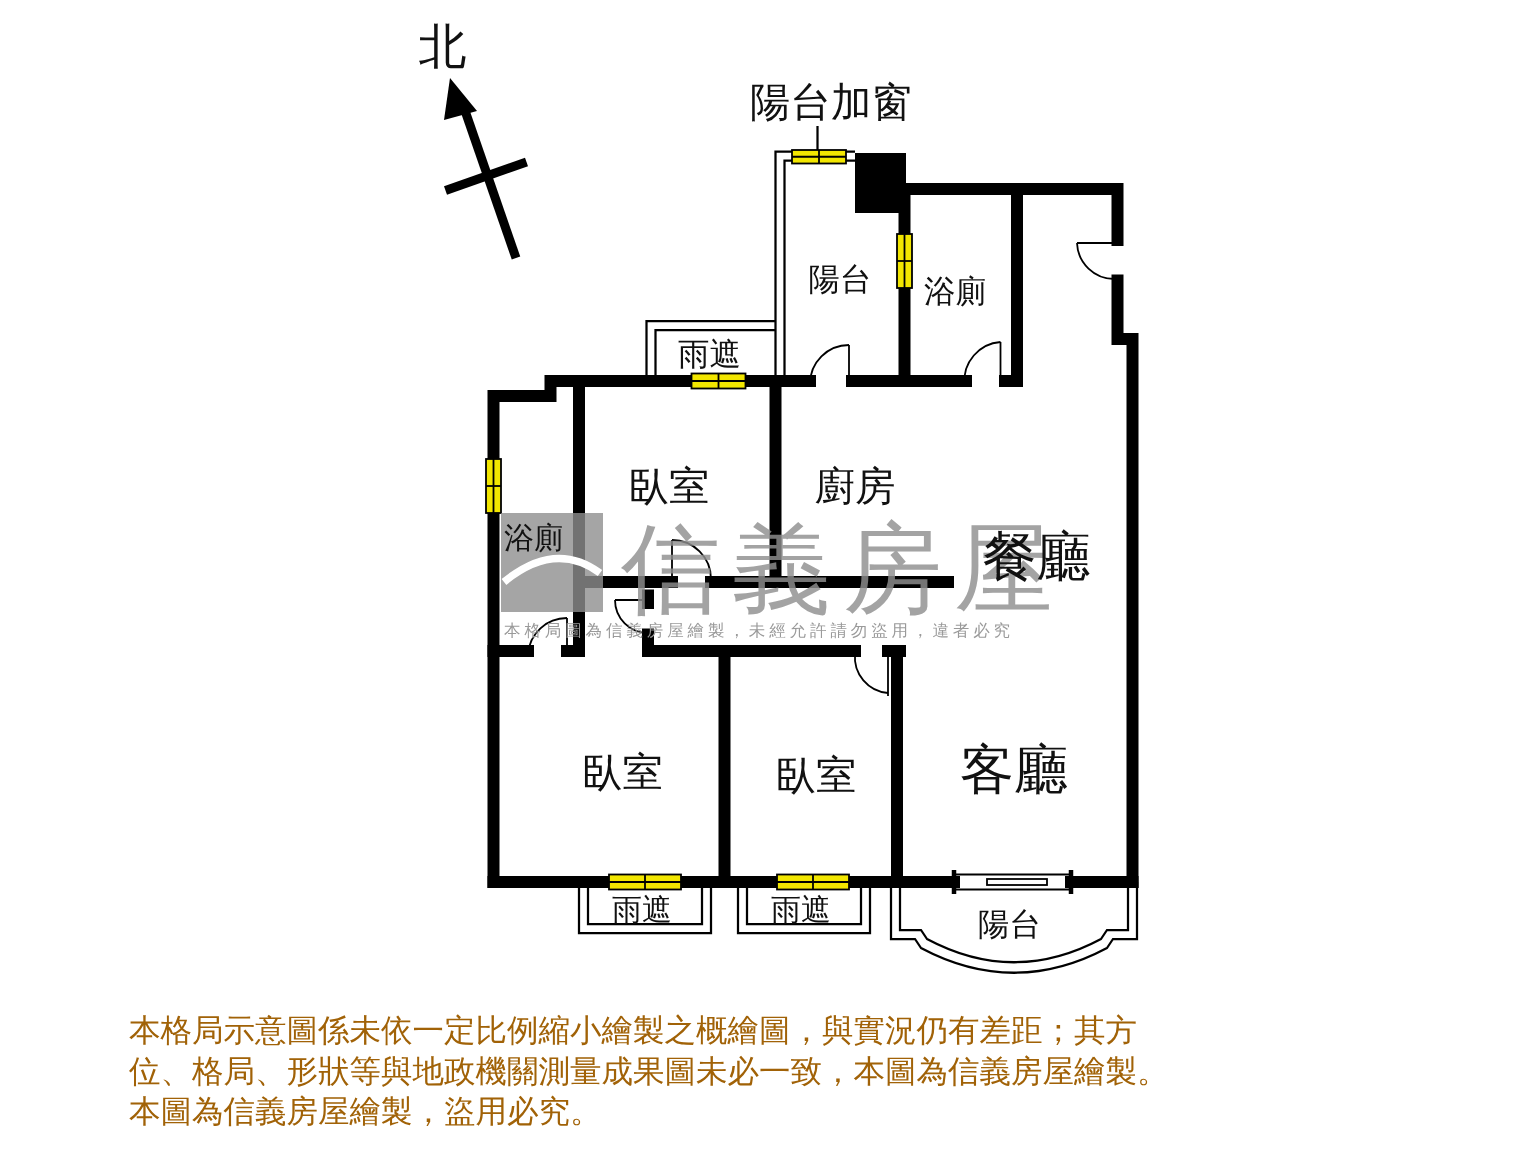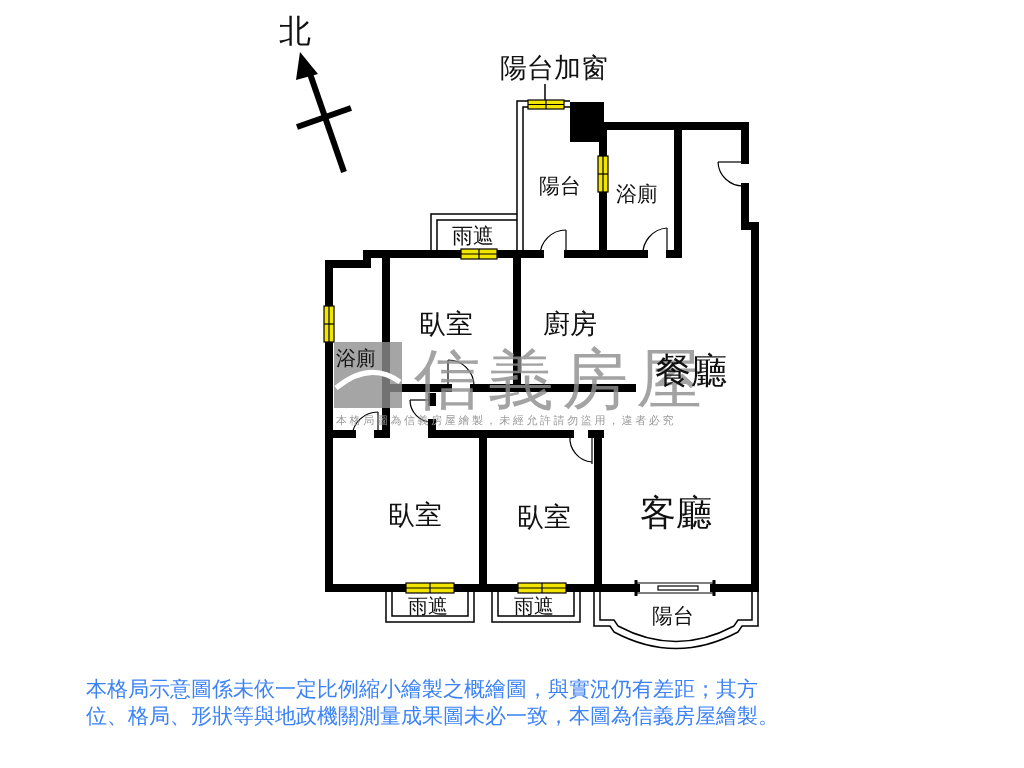"本格局示意圖係未依一定比例縮小繪製之概繪圖，與實況仍有差距；其方" .disclaimer { color: #3b82f6 -> #a16207; font-family: Liberation Serif, serif -> Liberation Mono, monospace }
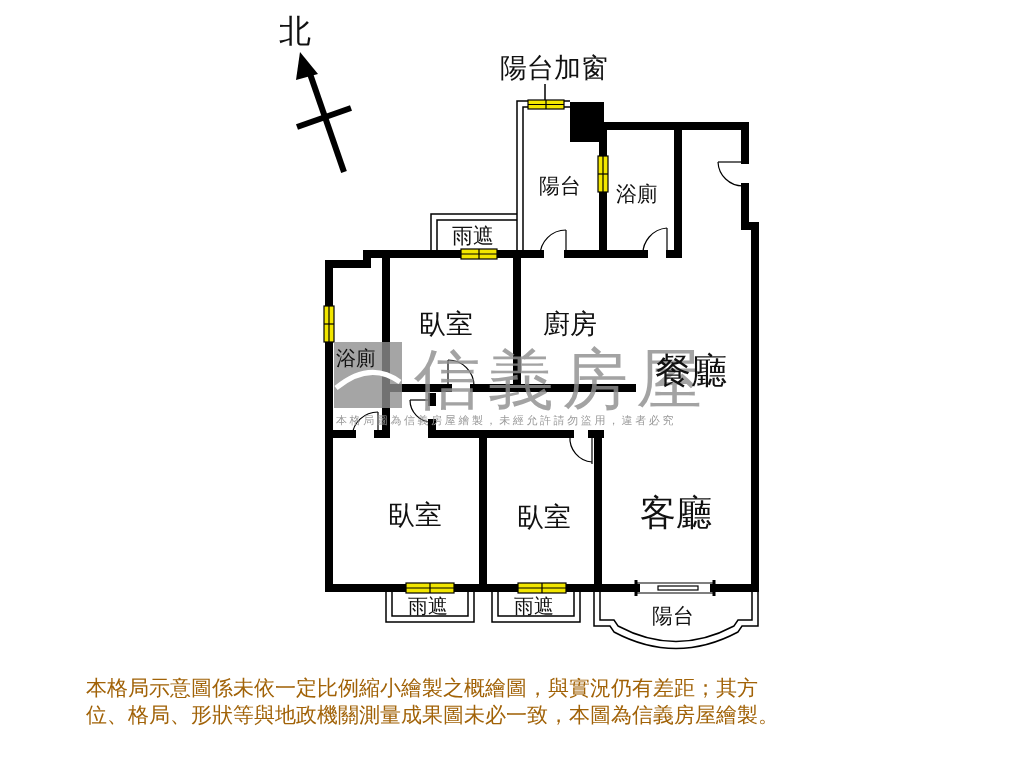"本圖為信義房屋繪製，盜用必究。" div { html: none -> <div>本圖為信義房屋繪製，盜用必究。</div> }
